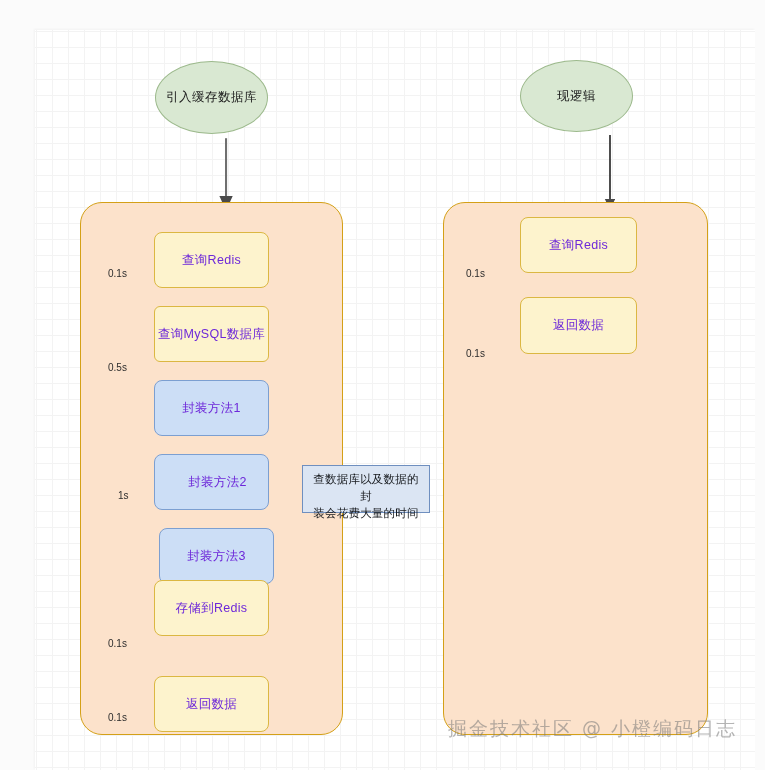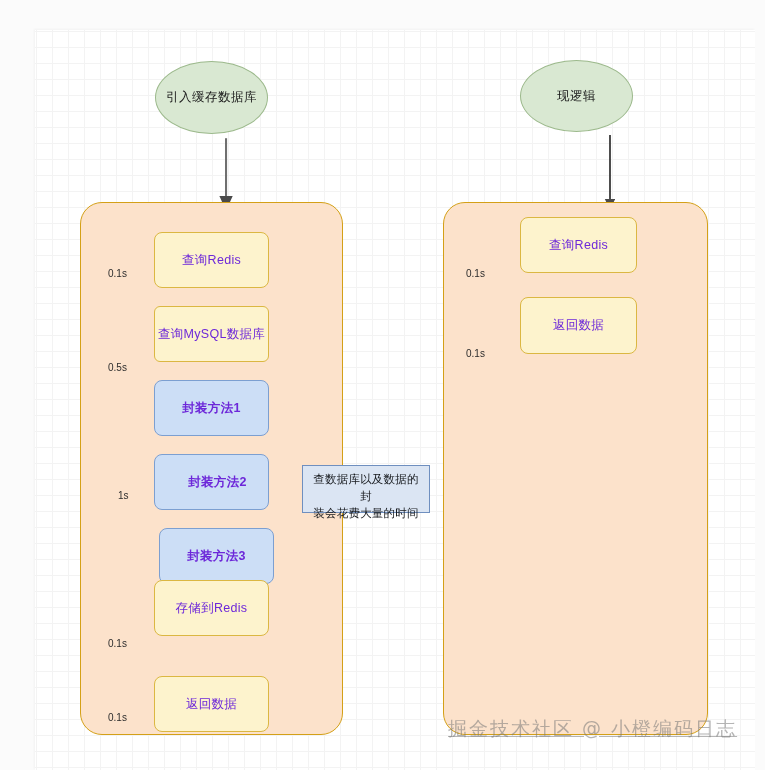"封装方法1" .node.blue { font-weight: bold -> none }
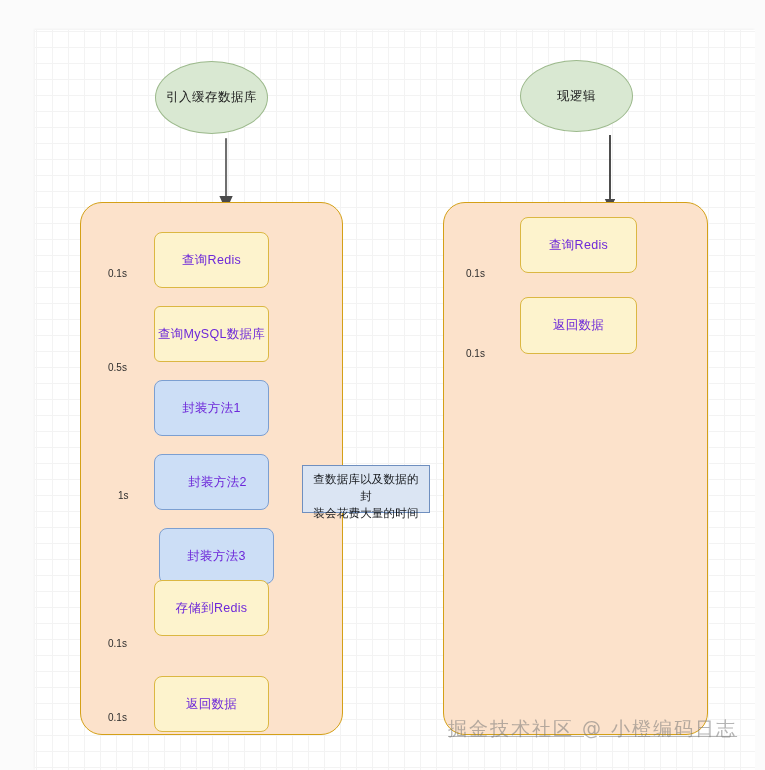"掘金技术社区 @ 小橙编码日志" #watermark { text-decoration: underline -> none }
